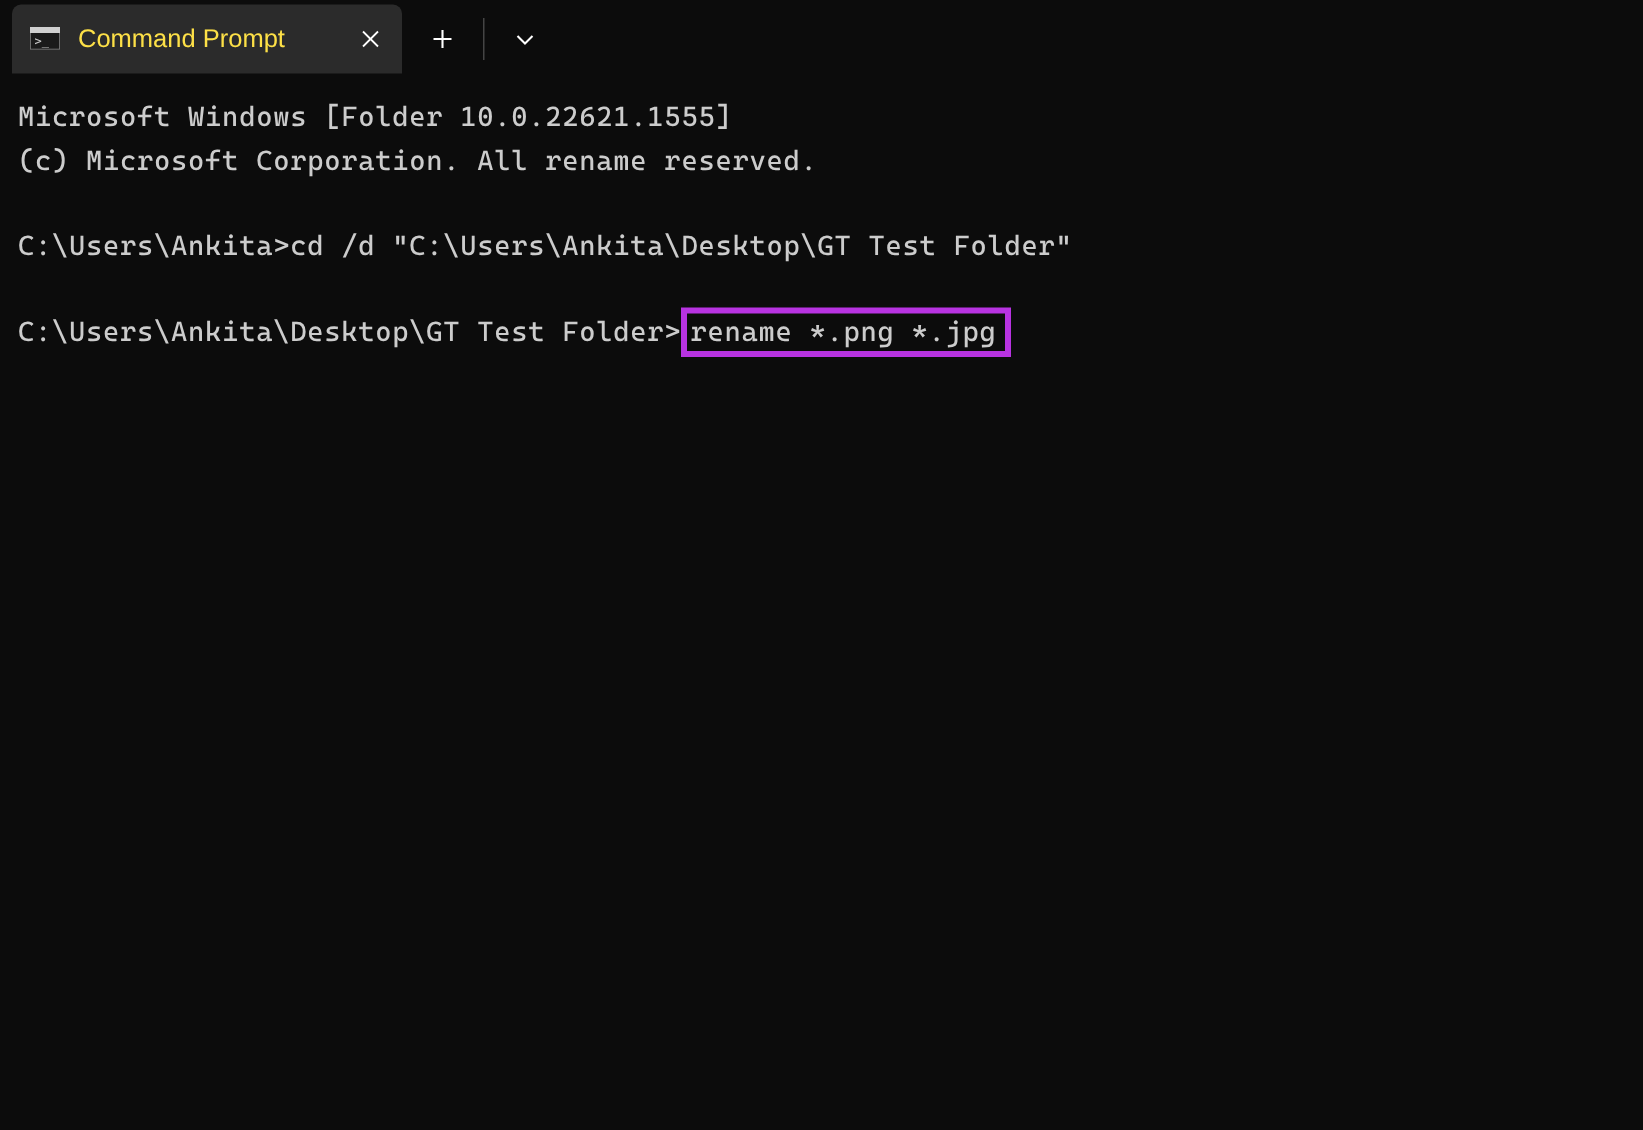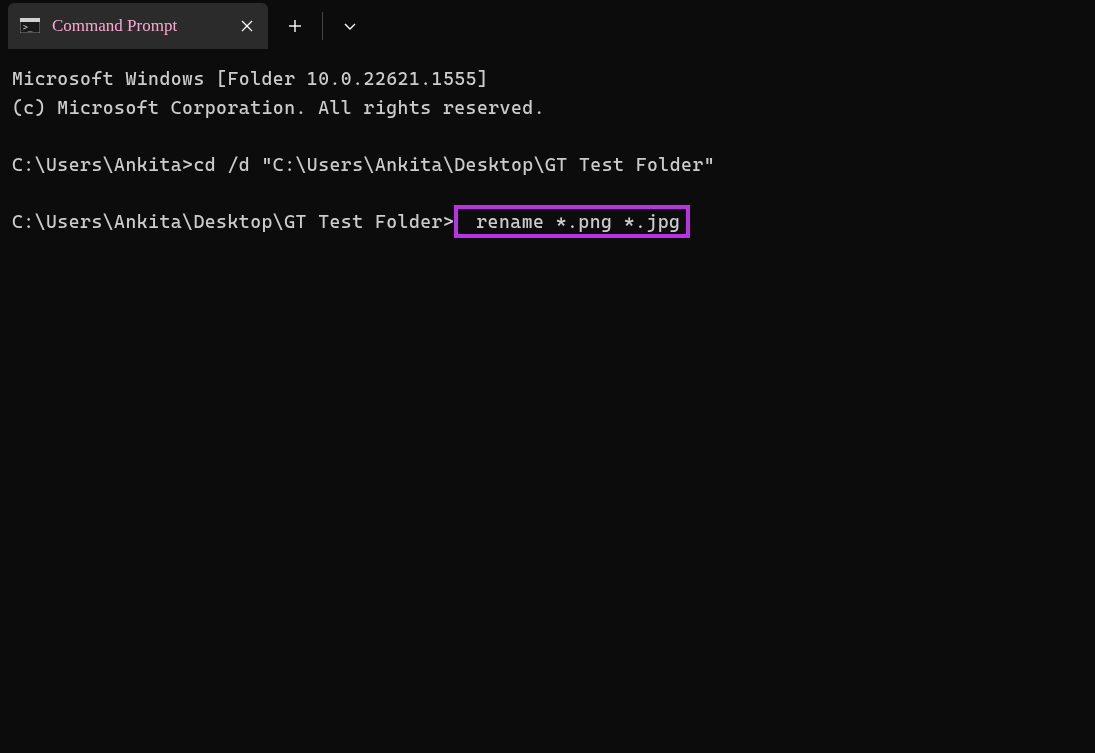"Command Prompt" .tab-title { color: #f9a8d4 -> #fde047; font-family: Liberation Serif, serif -> Liberation Sans, sans-serif }
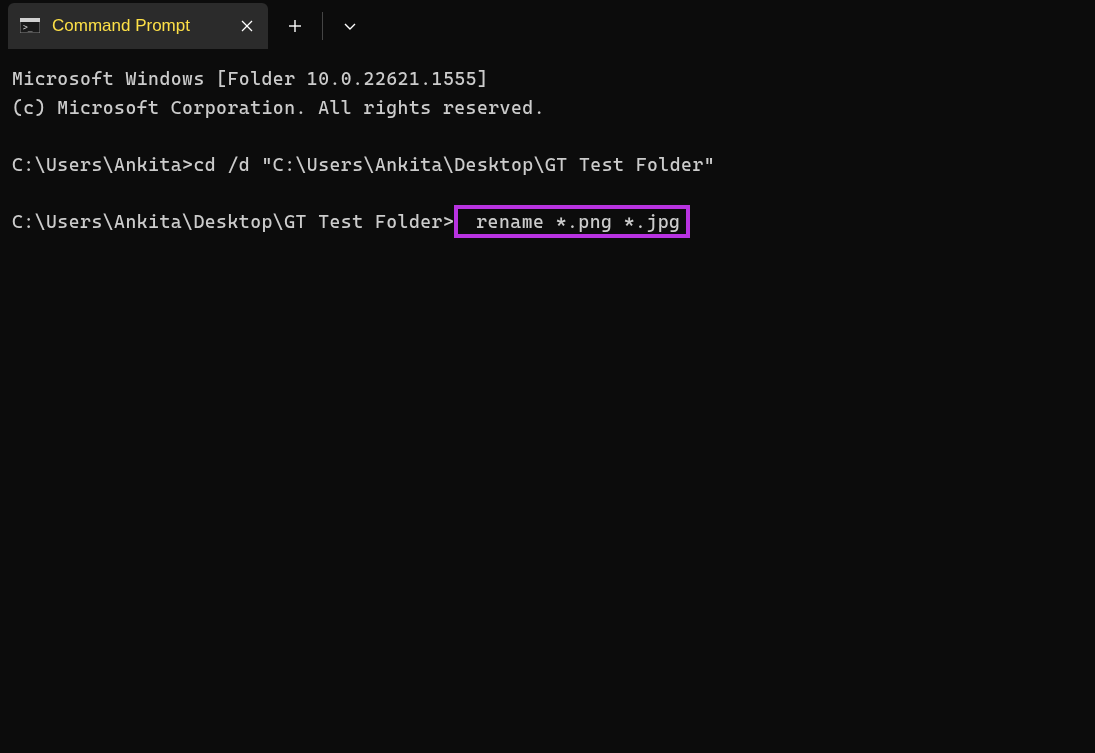"(c) Microsoft Corporation. All rights" span { text: rights -> rename }
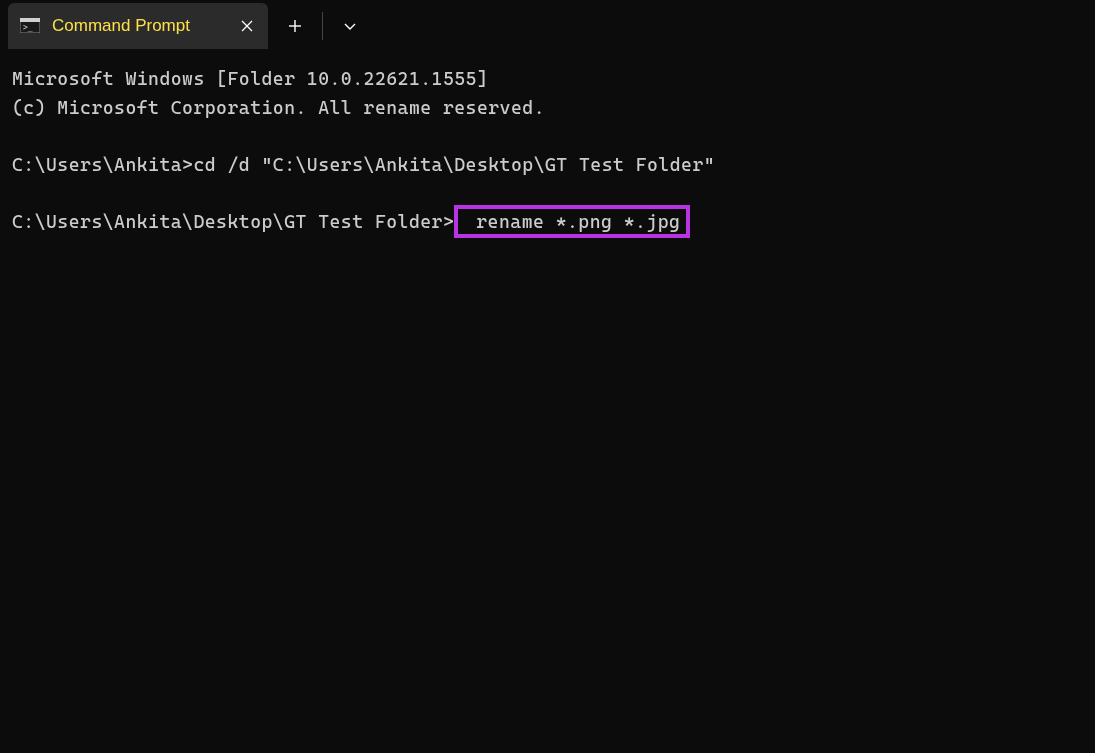"rename *.png *.jpg" .highlight-box { padding: 2px 6px 2px 18px -> 2px 6px 2px 2px }
